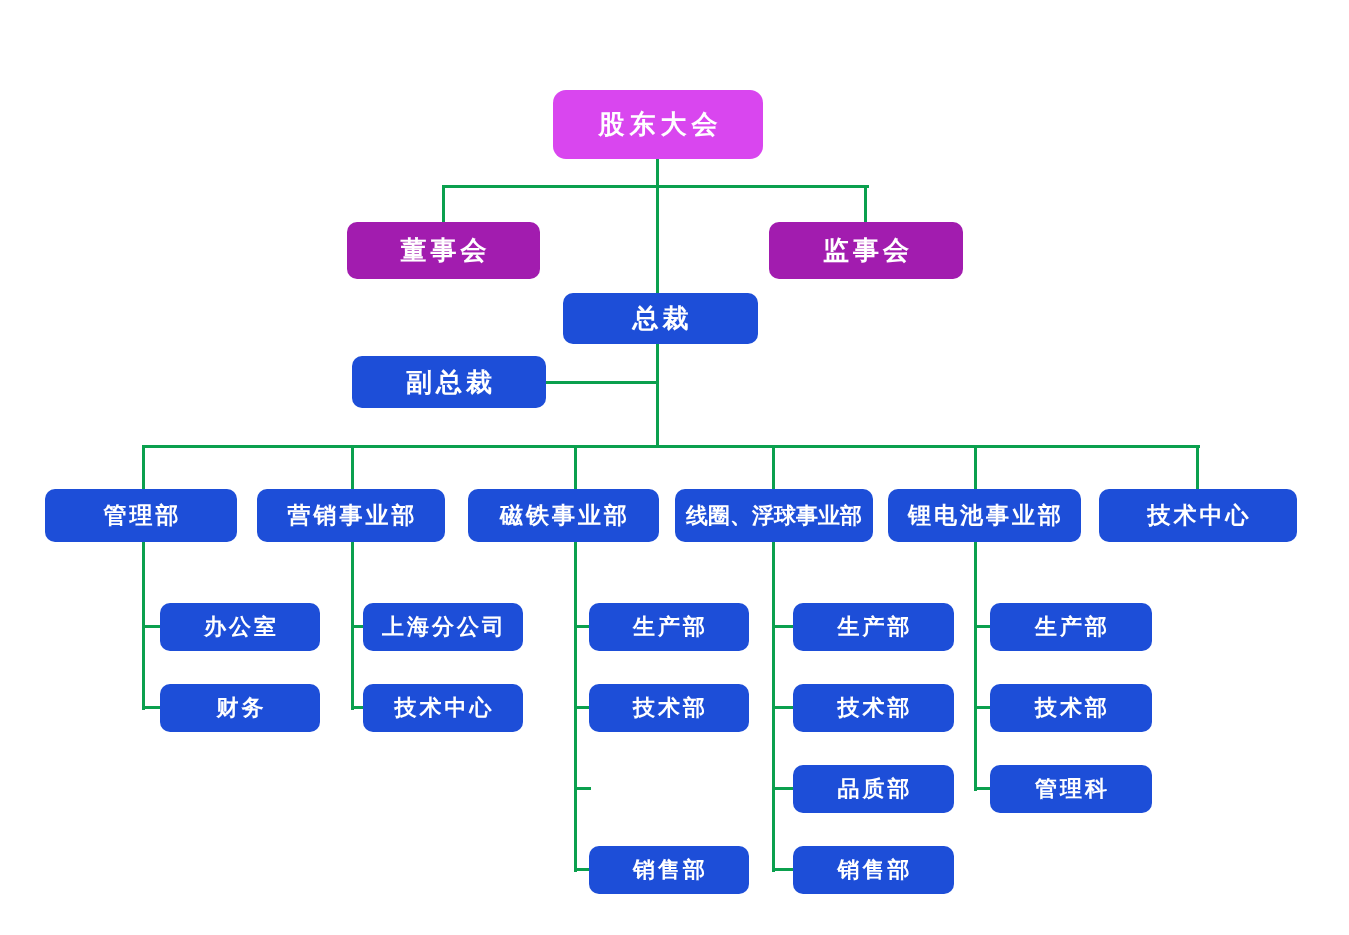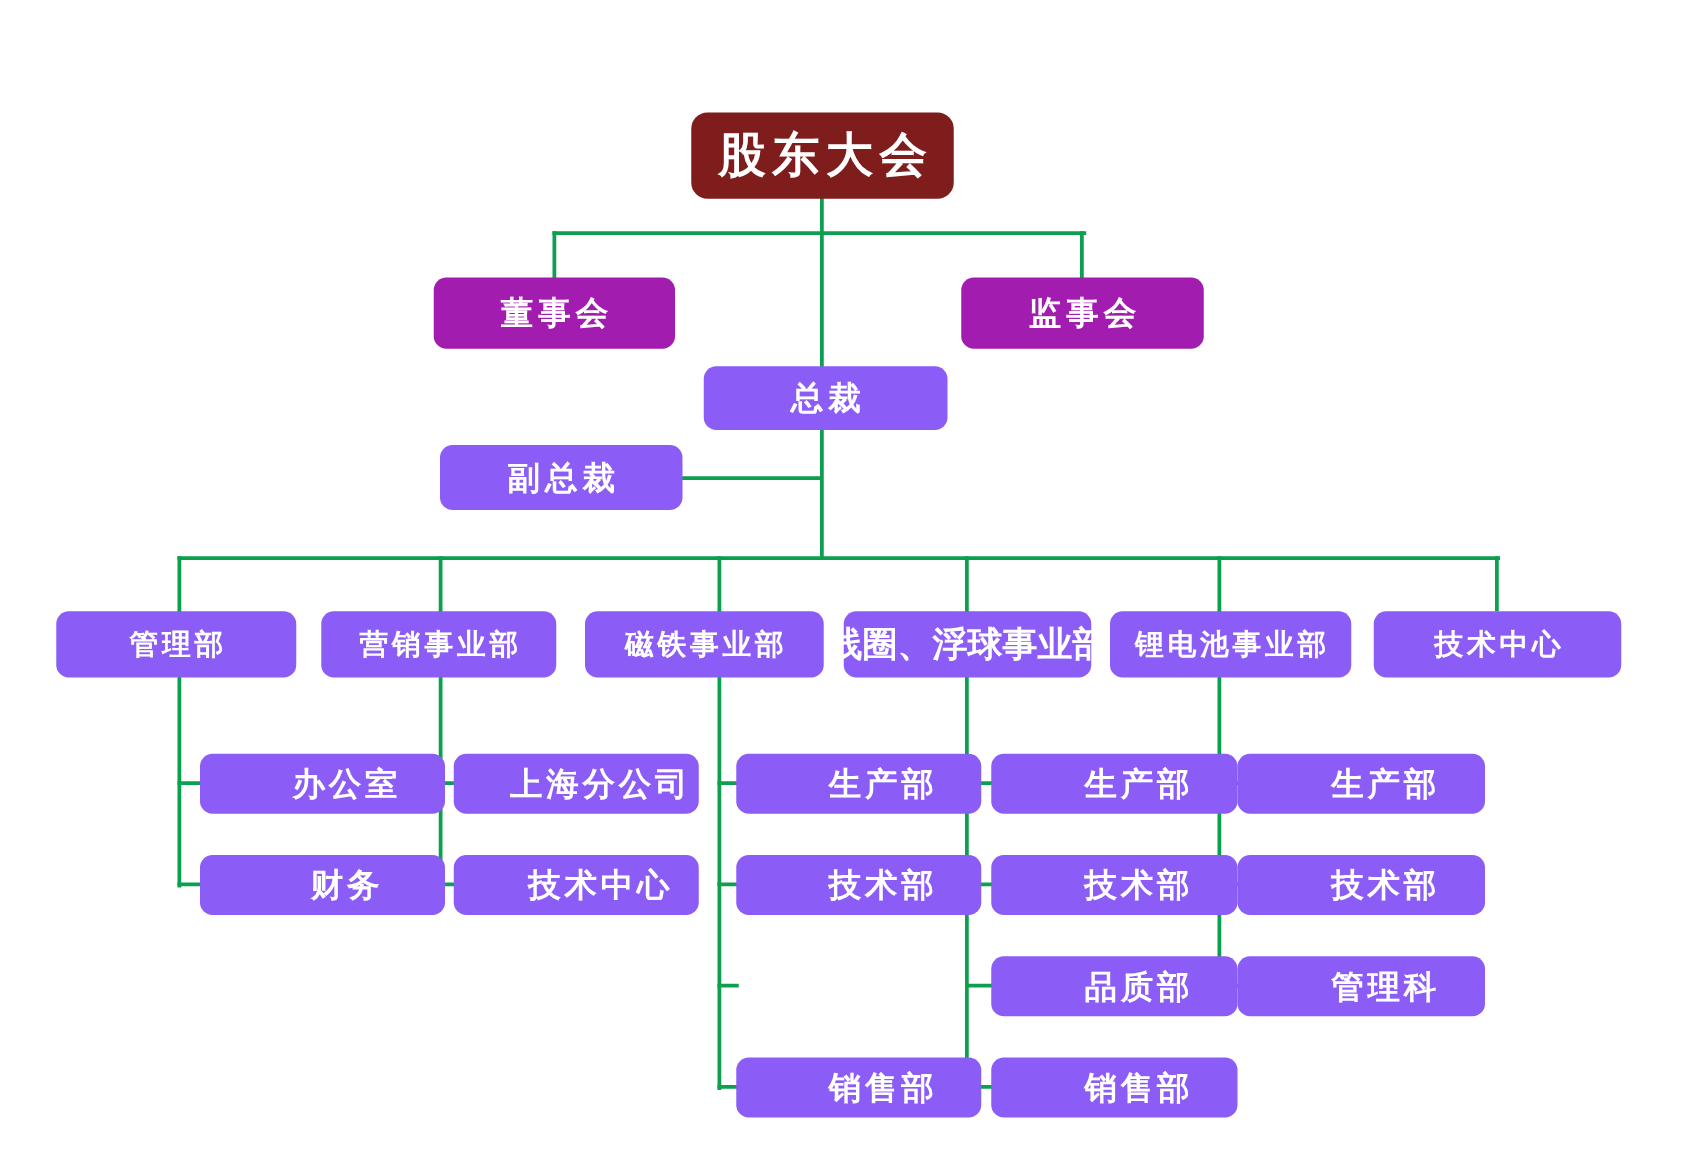"股东大会" .navy { background: #7f1d1d -> #d946ef; font-size: 38px -> 26px }
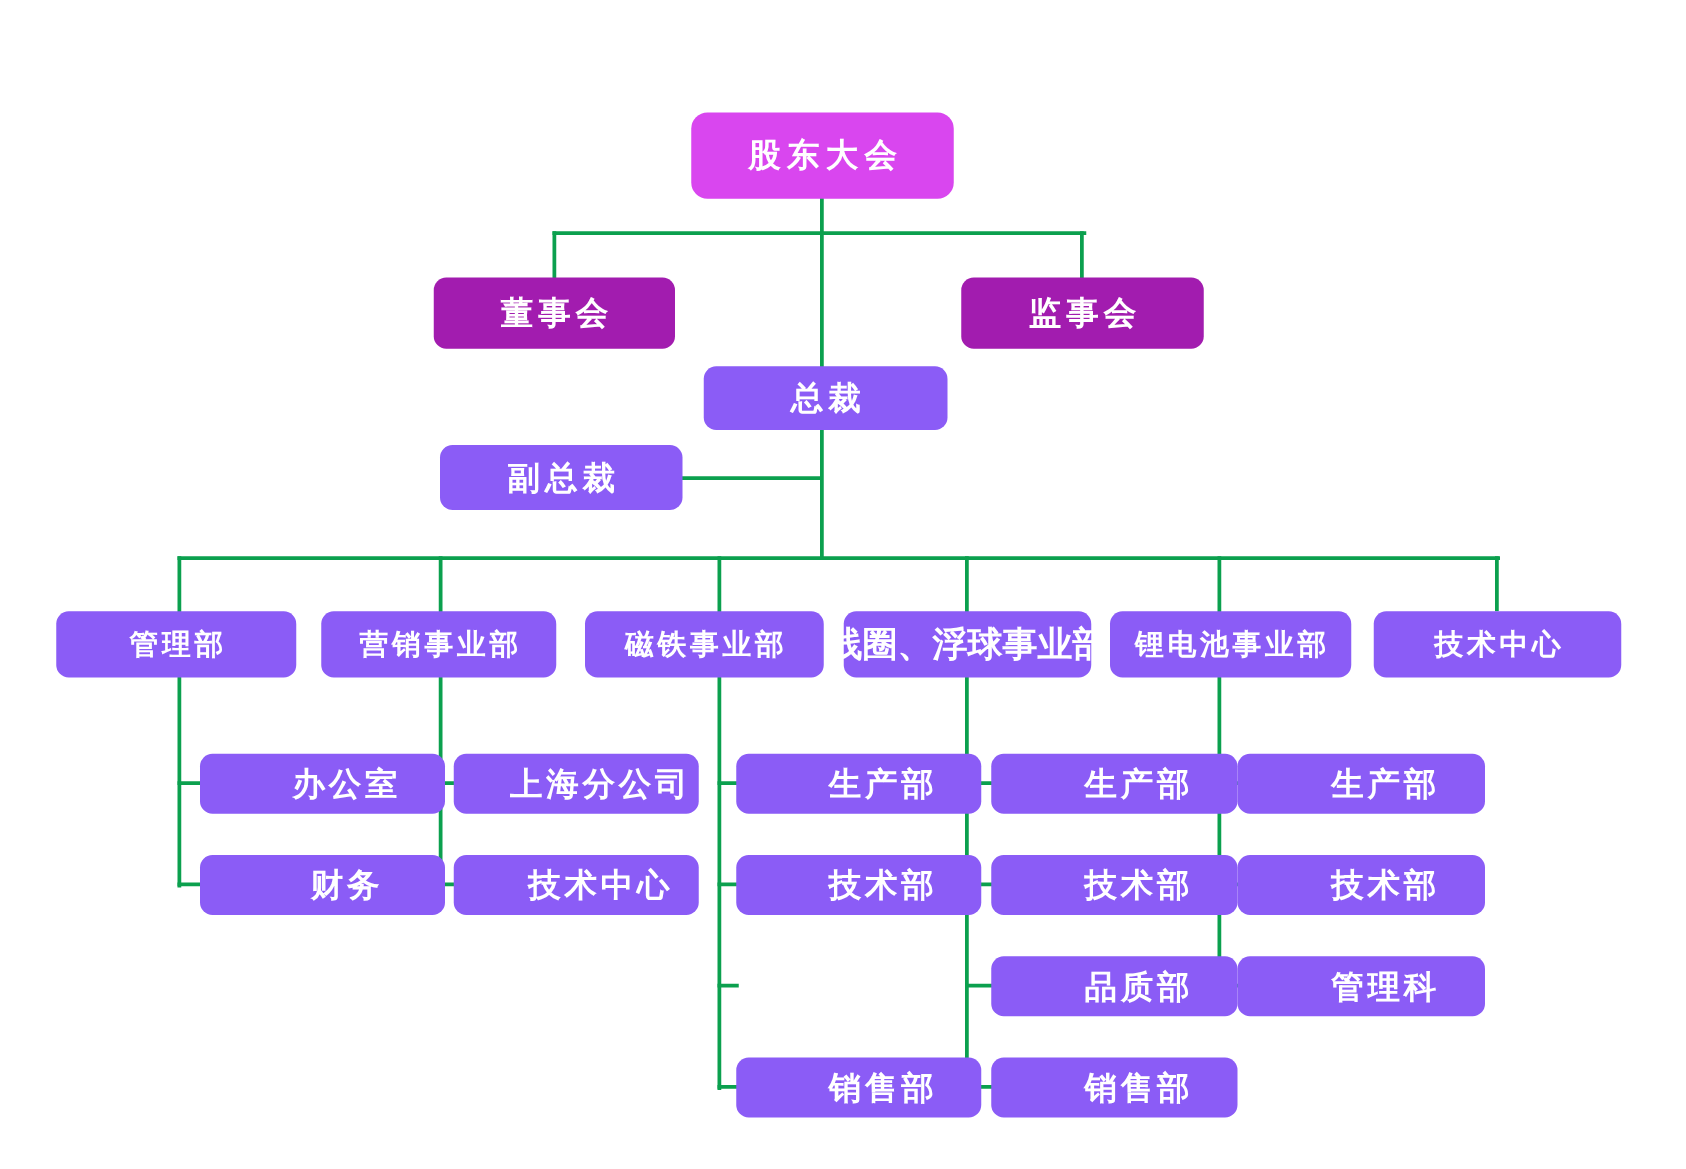"总裁" .blue { background: #8b5cf6 -> #1d4ed8 }
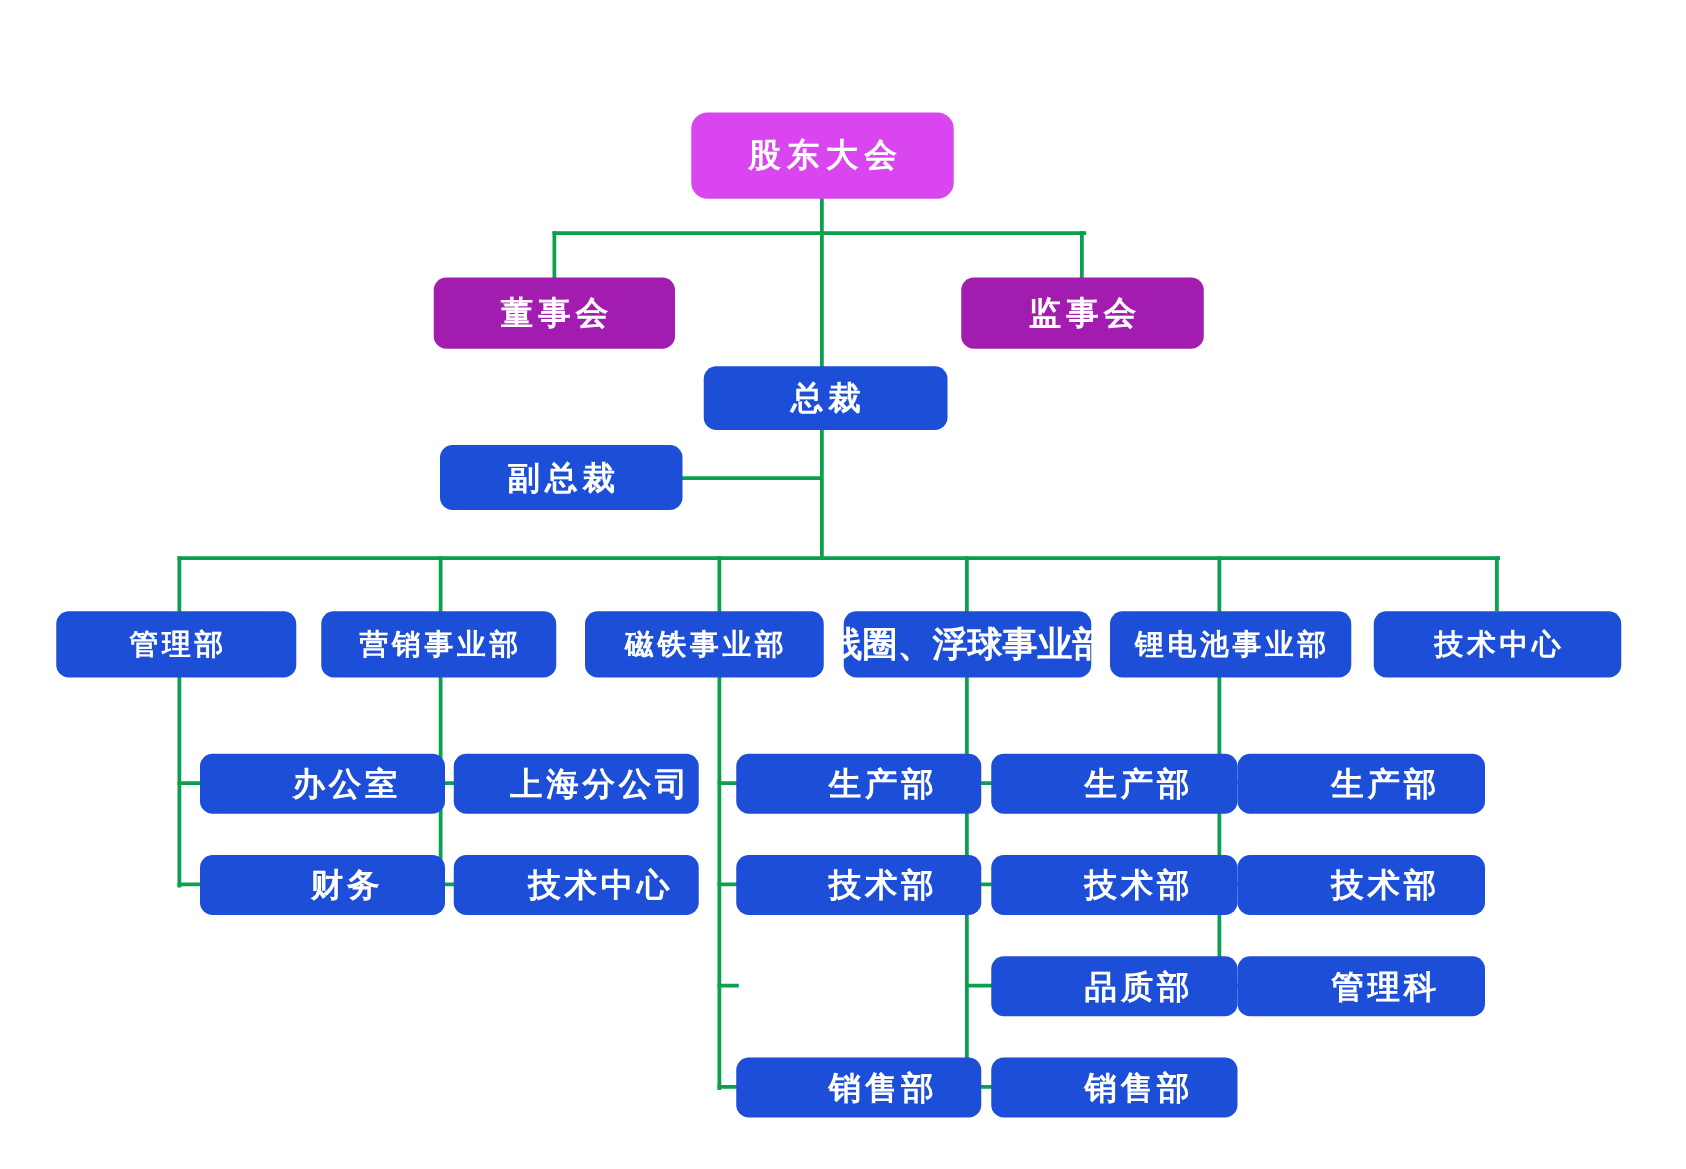"线圈、浮球事业部" .dept.tight { font-size: 28px -> 22px }
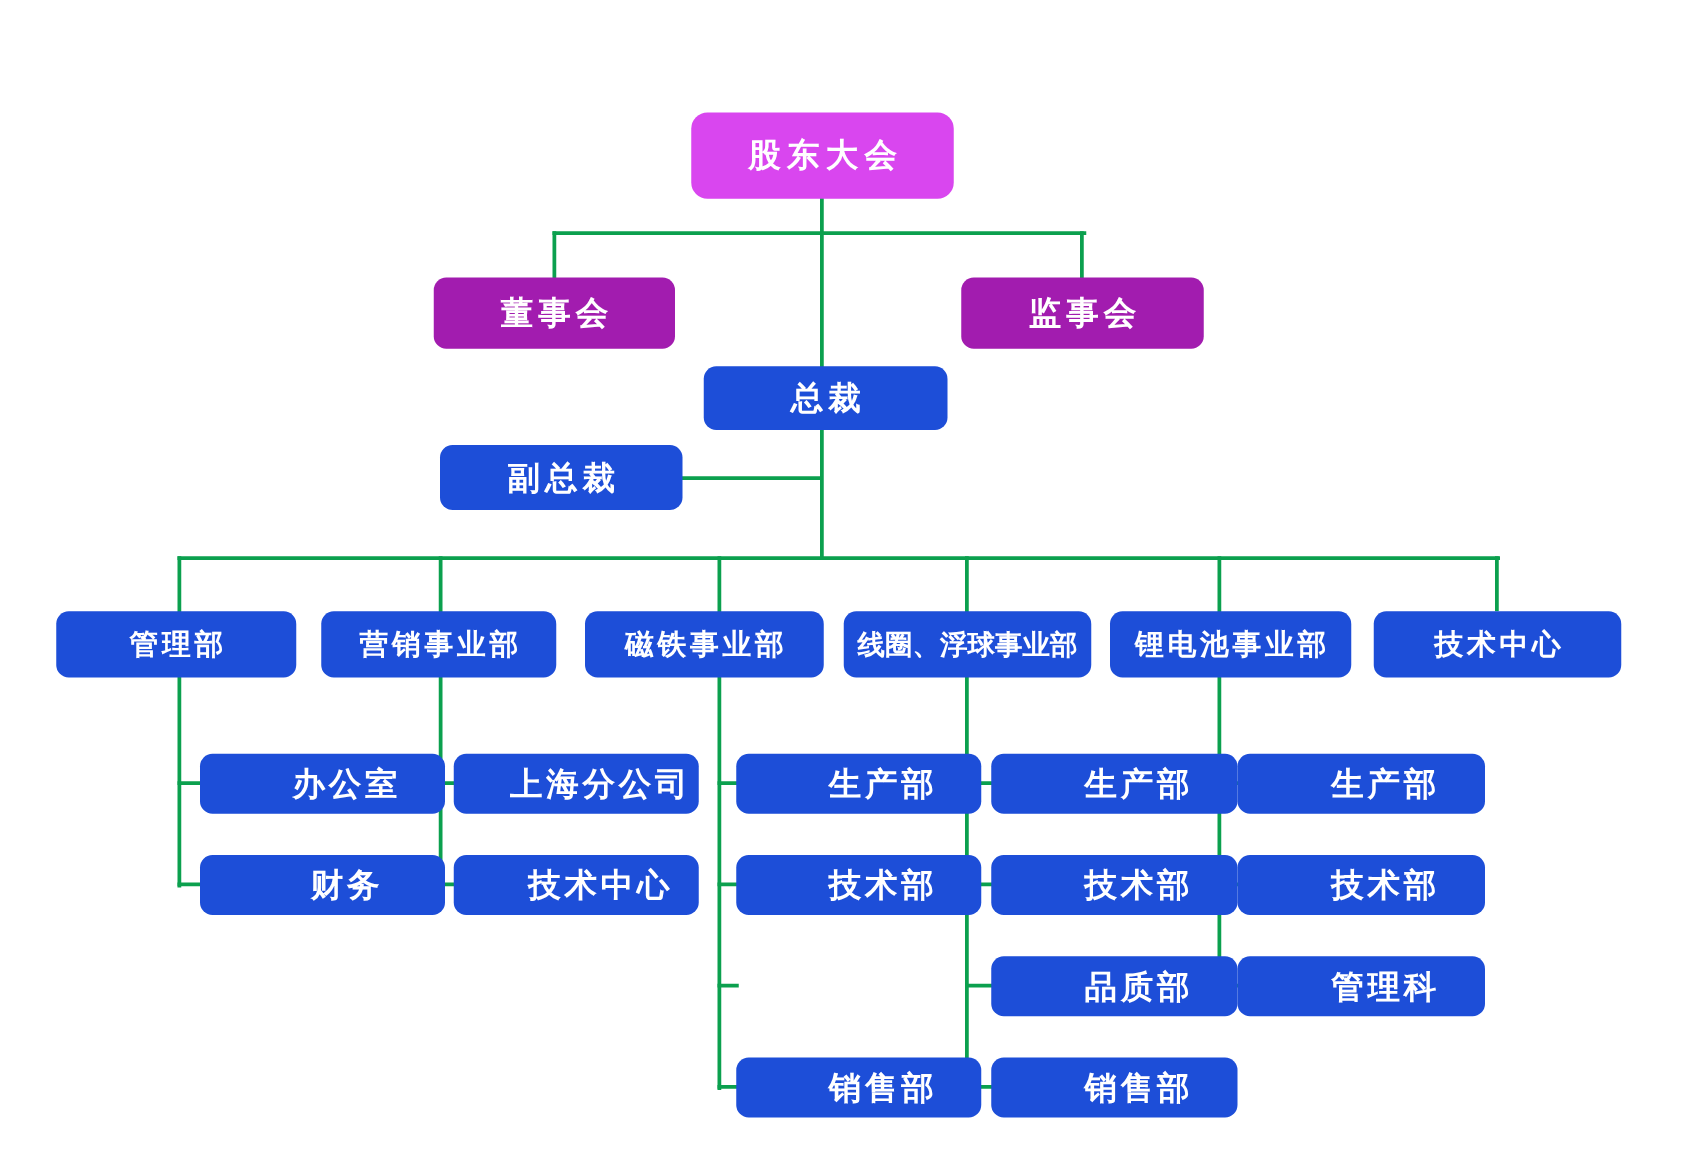"办公室" .child { font-size: 26px -> 22px; padding-left: 36px -> none }
